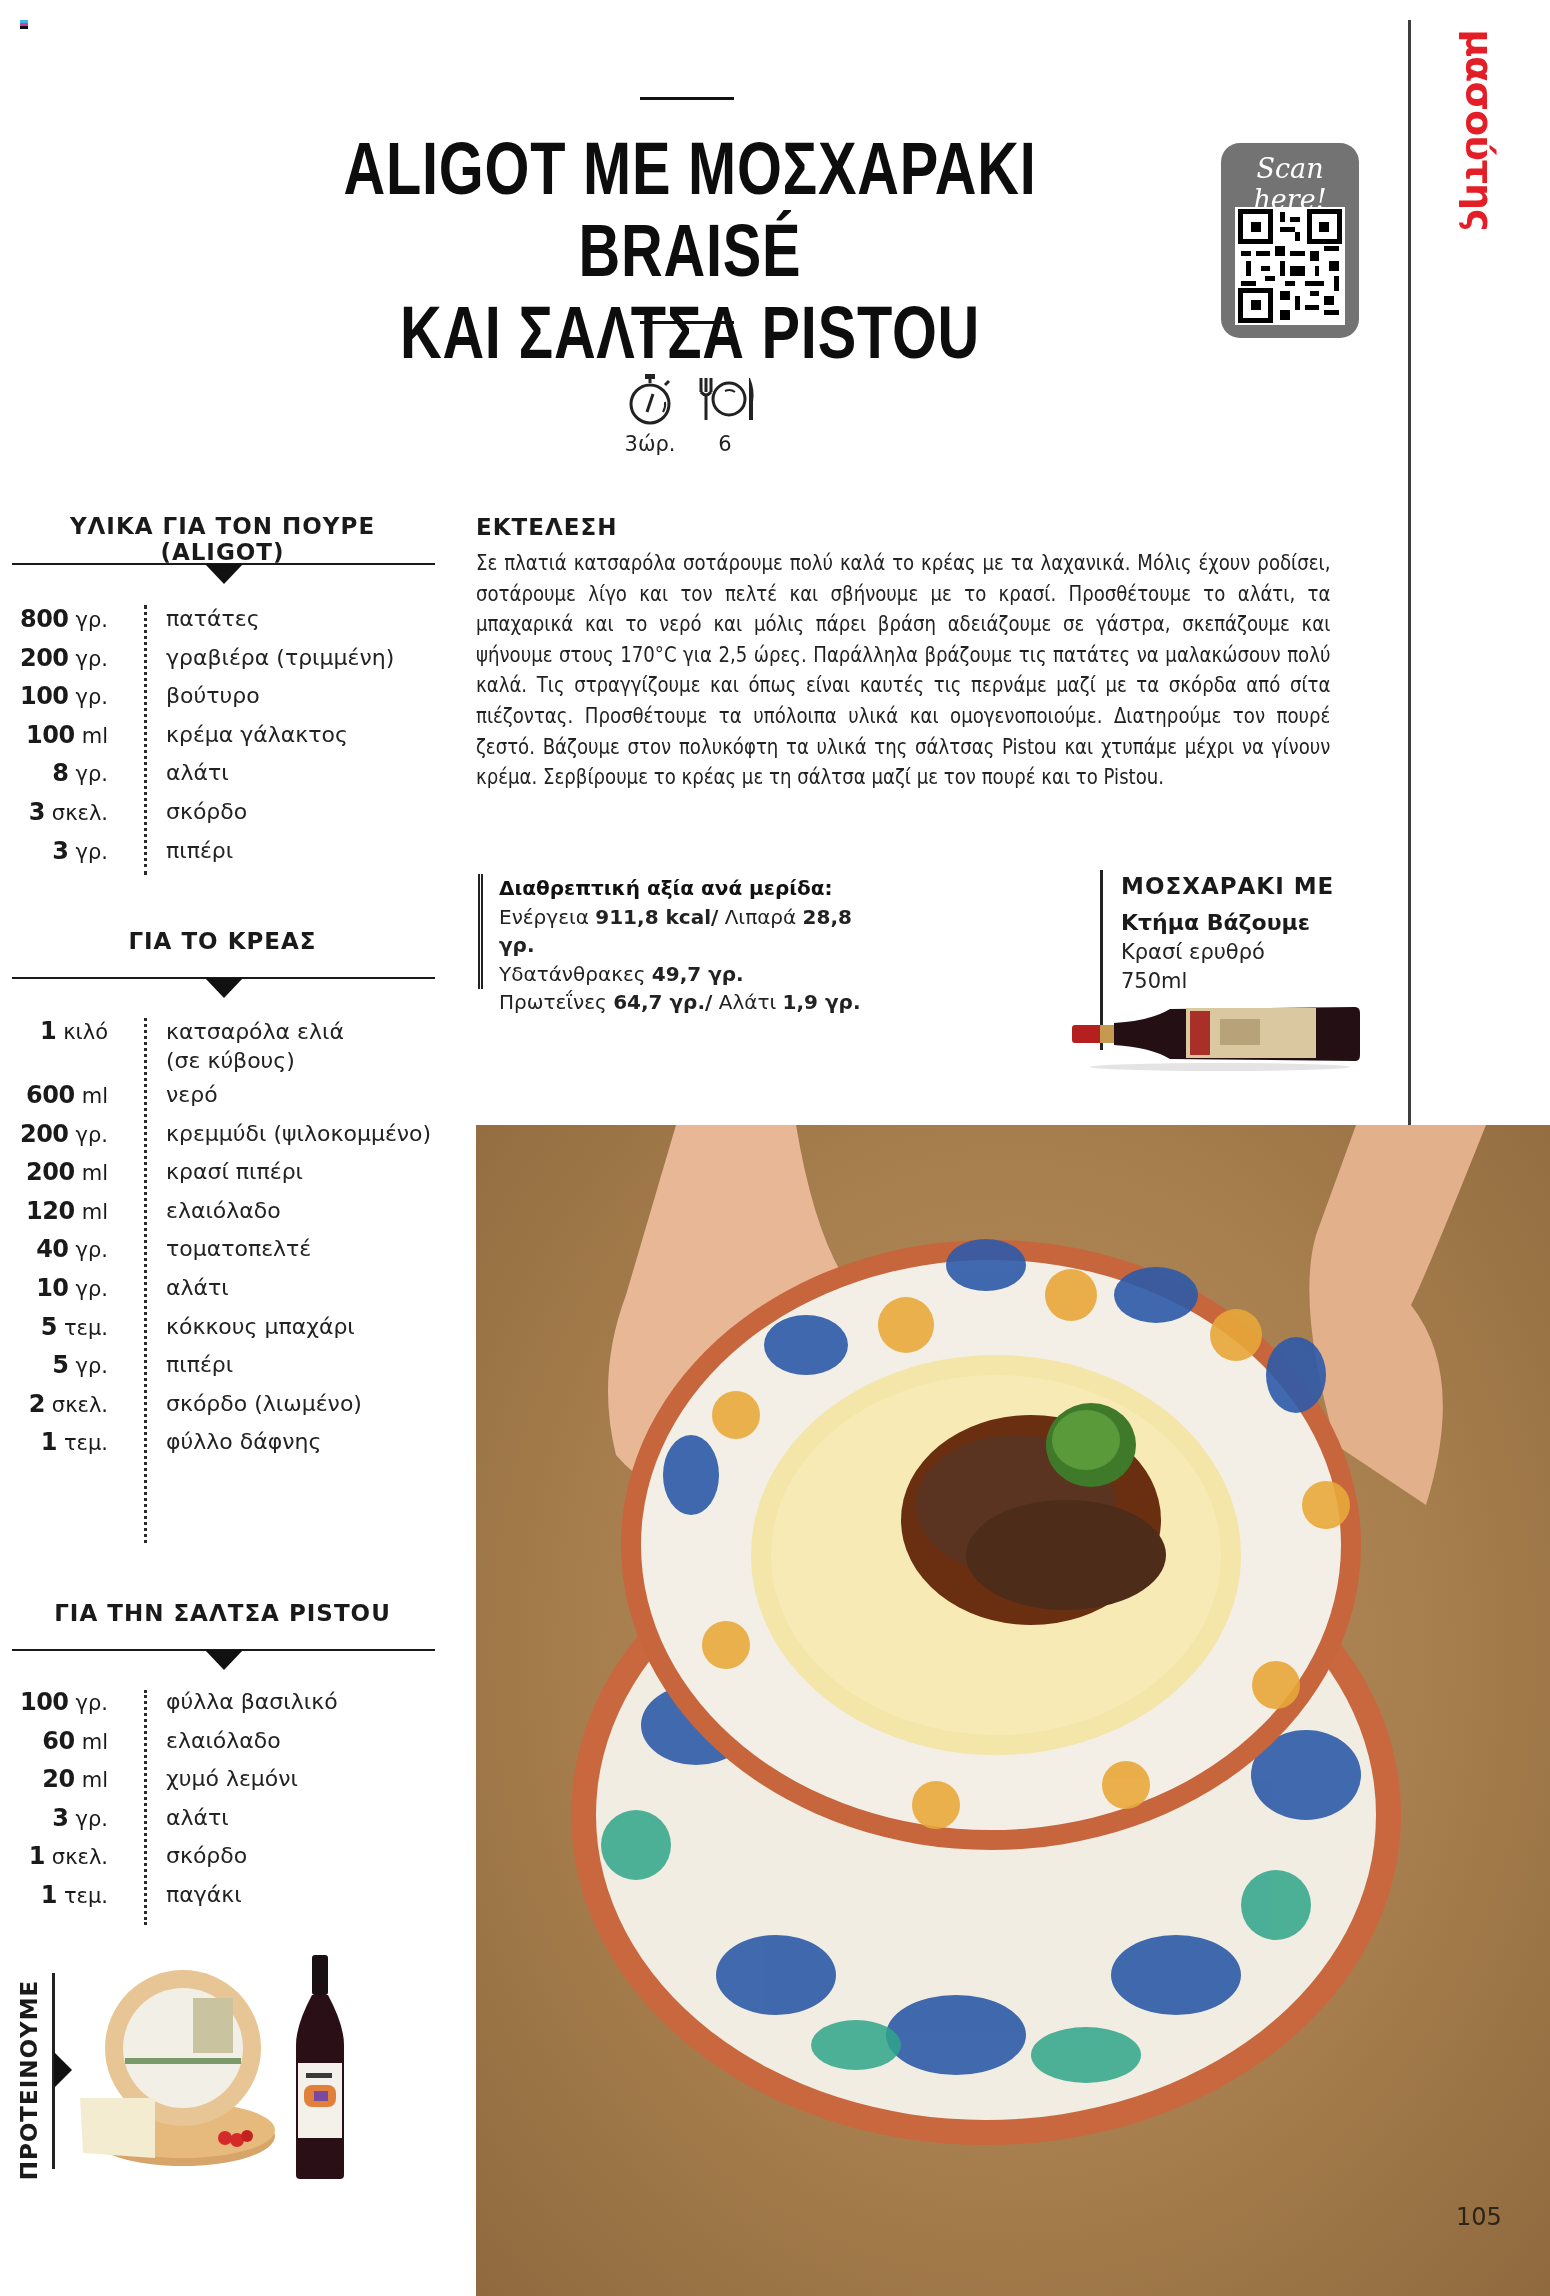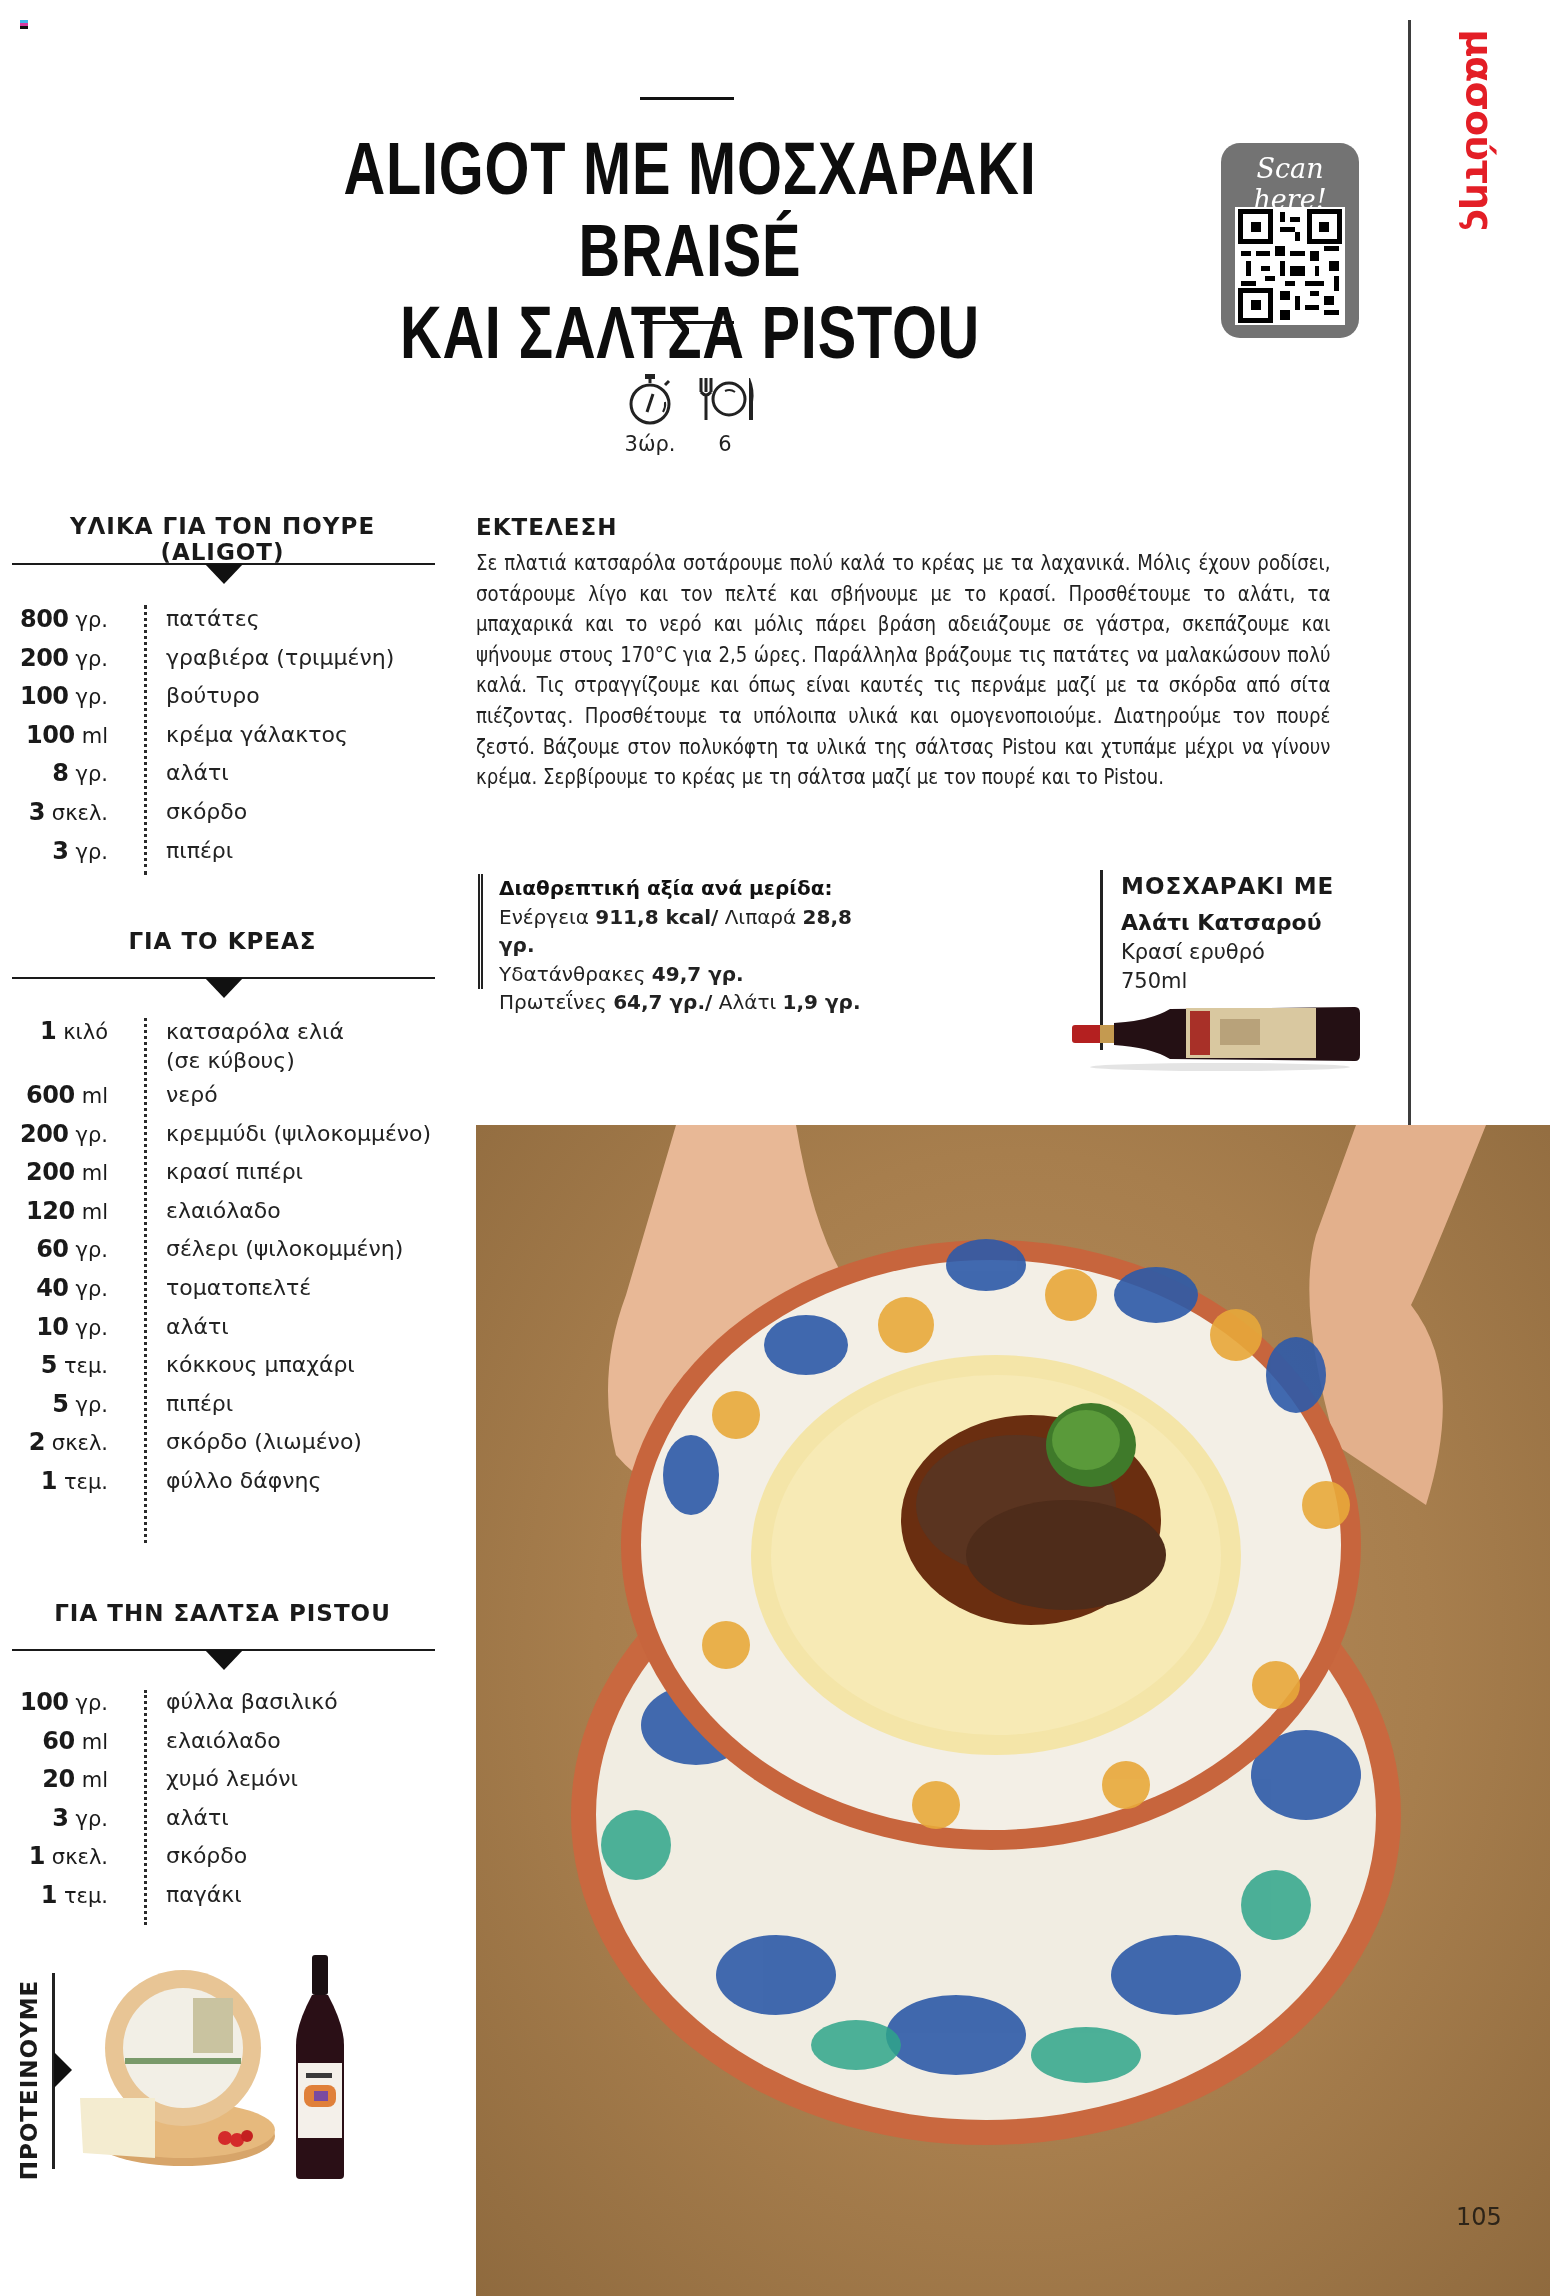"Αλάτι Κατσαρού" div.brand { text: Αλάτι Κατσαρού -> Κτήμα Βάζουμε }
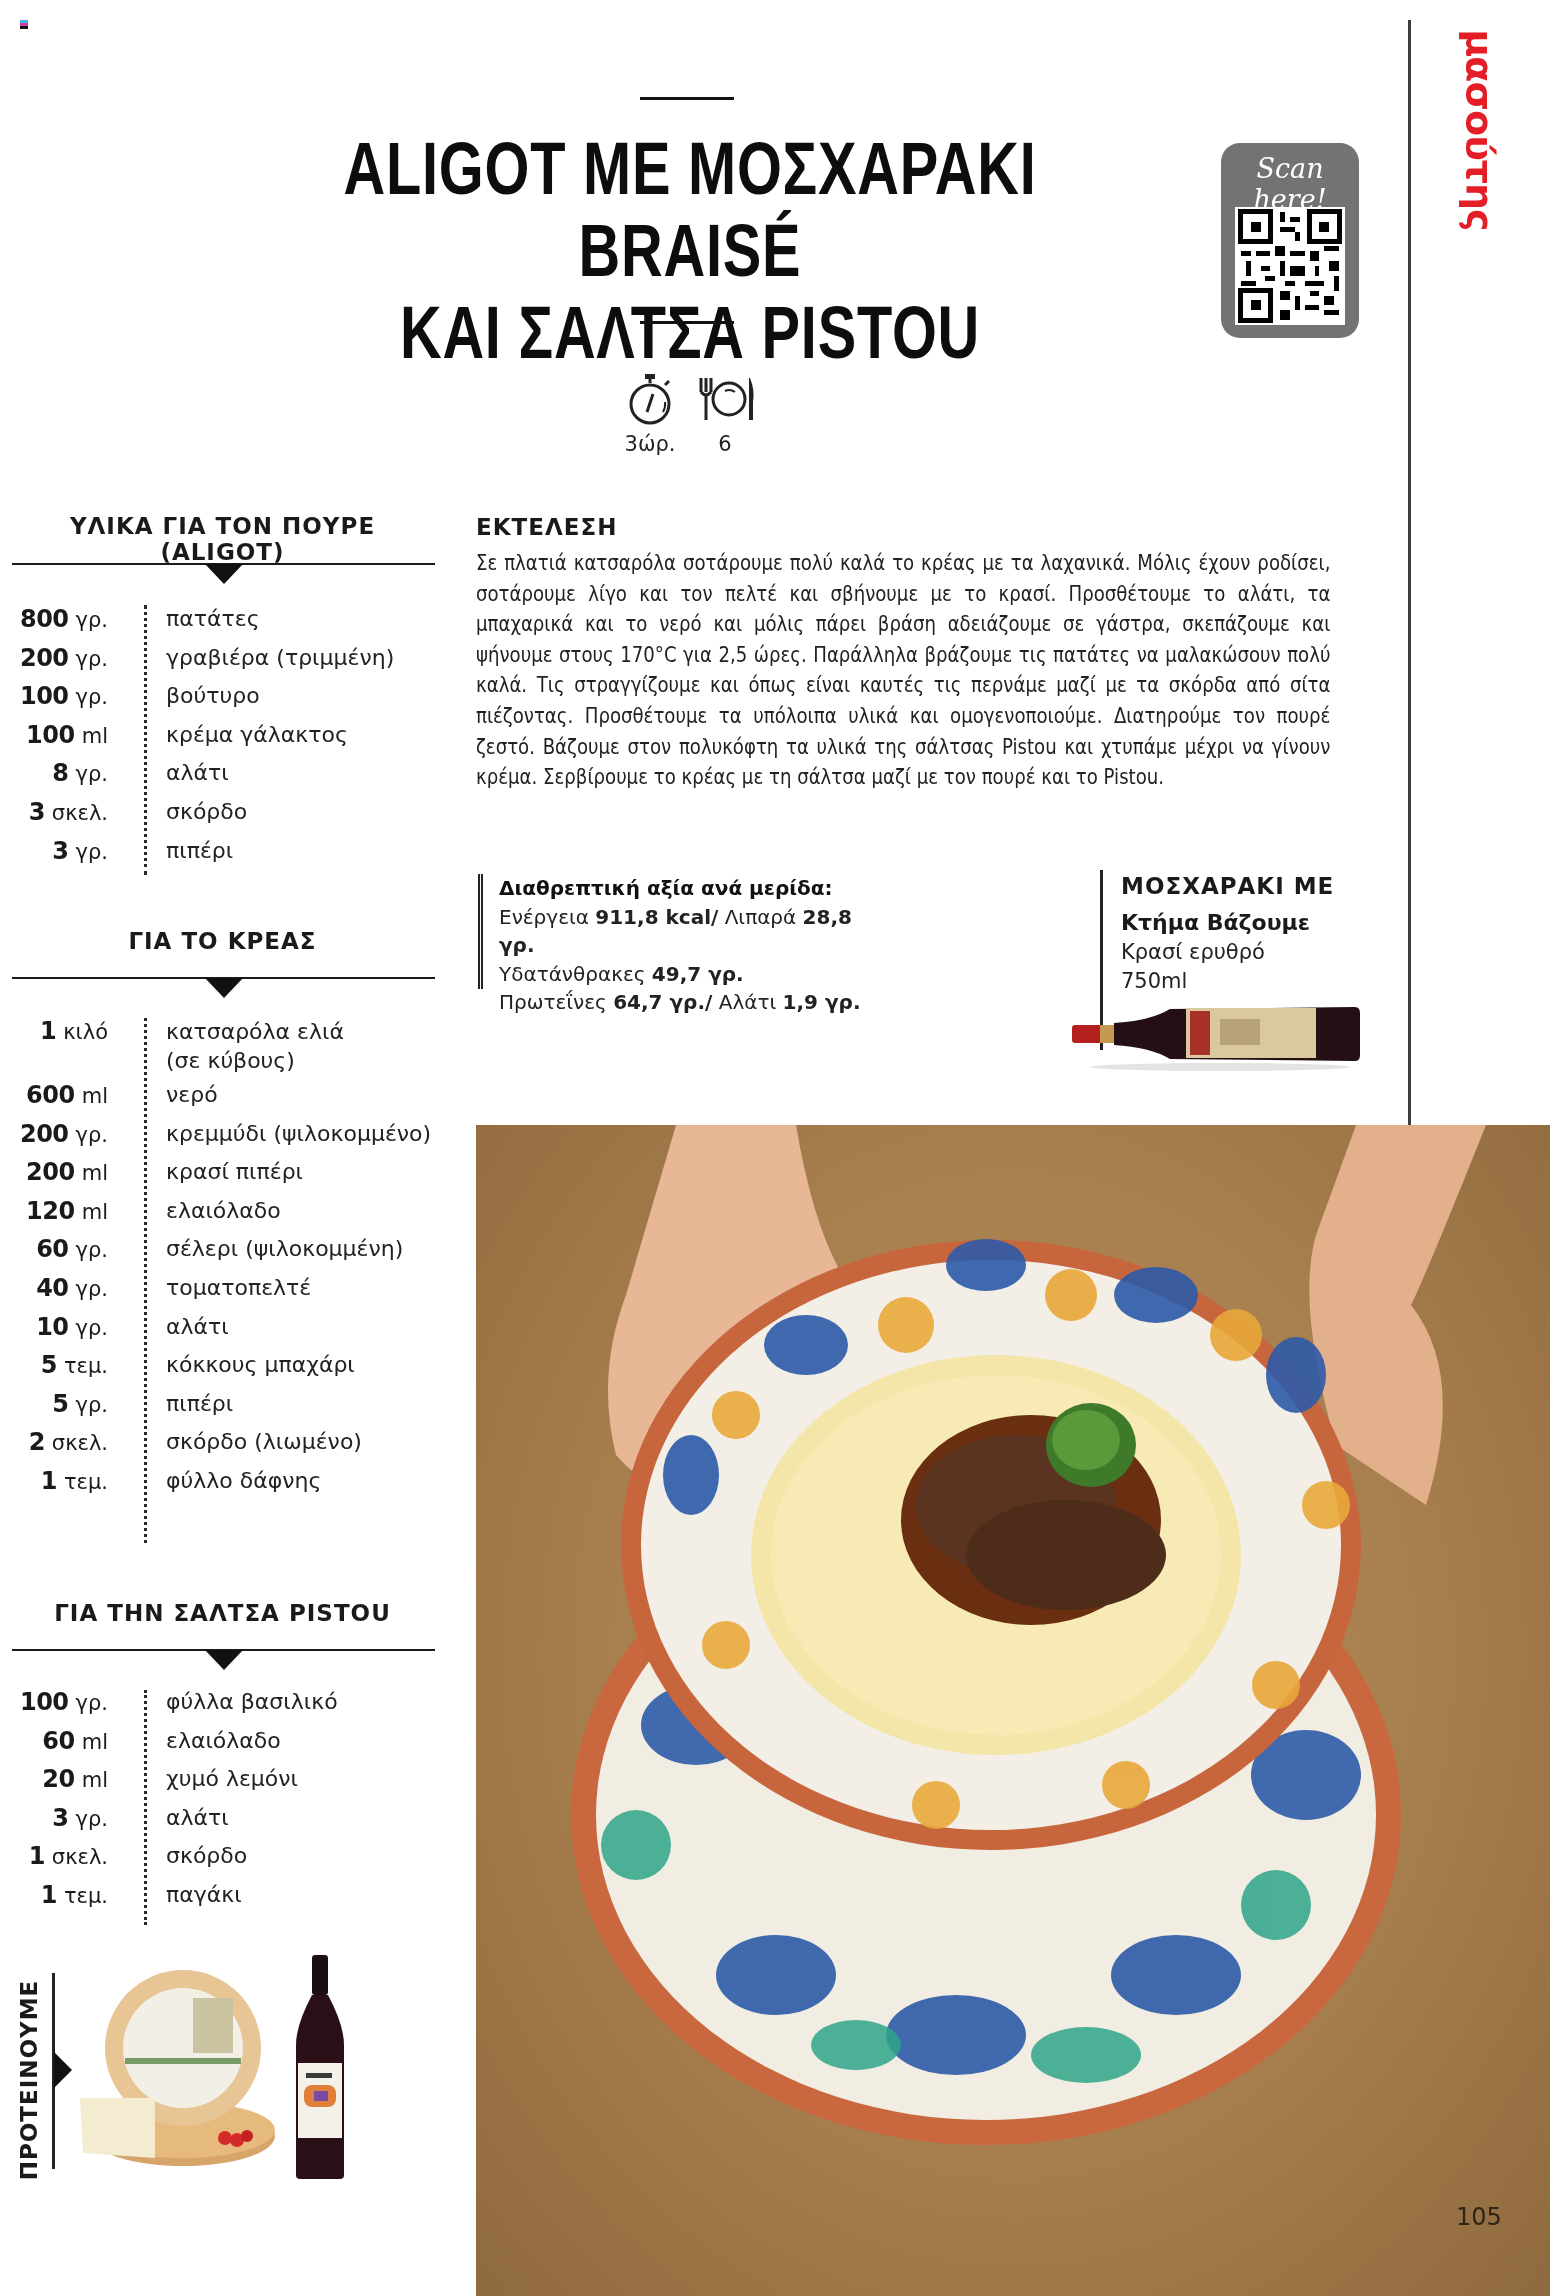"60 γρ." div.ing-row { html: <div> <span><b>60</b> <span>γρ.</span></span> <span>σέλερι (ψιλοκομμένη)</span> </div> -> none }
